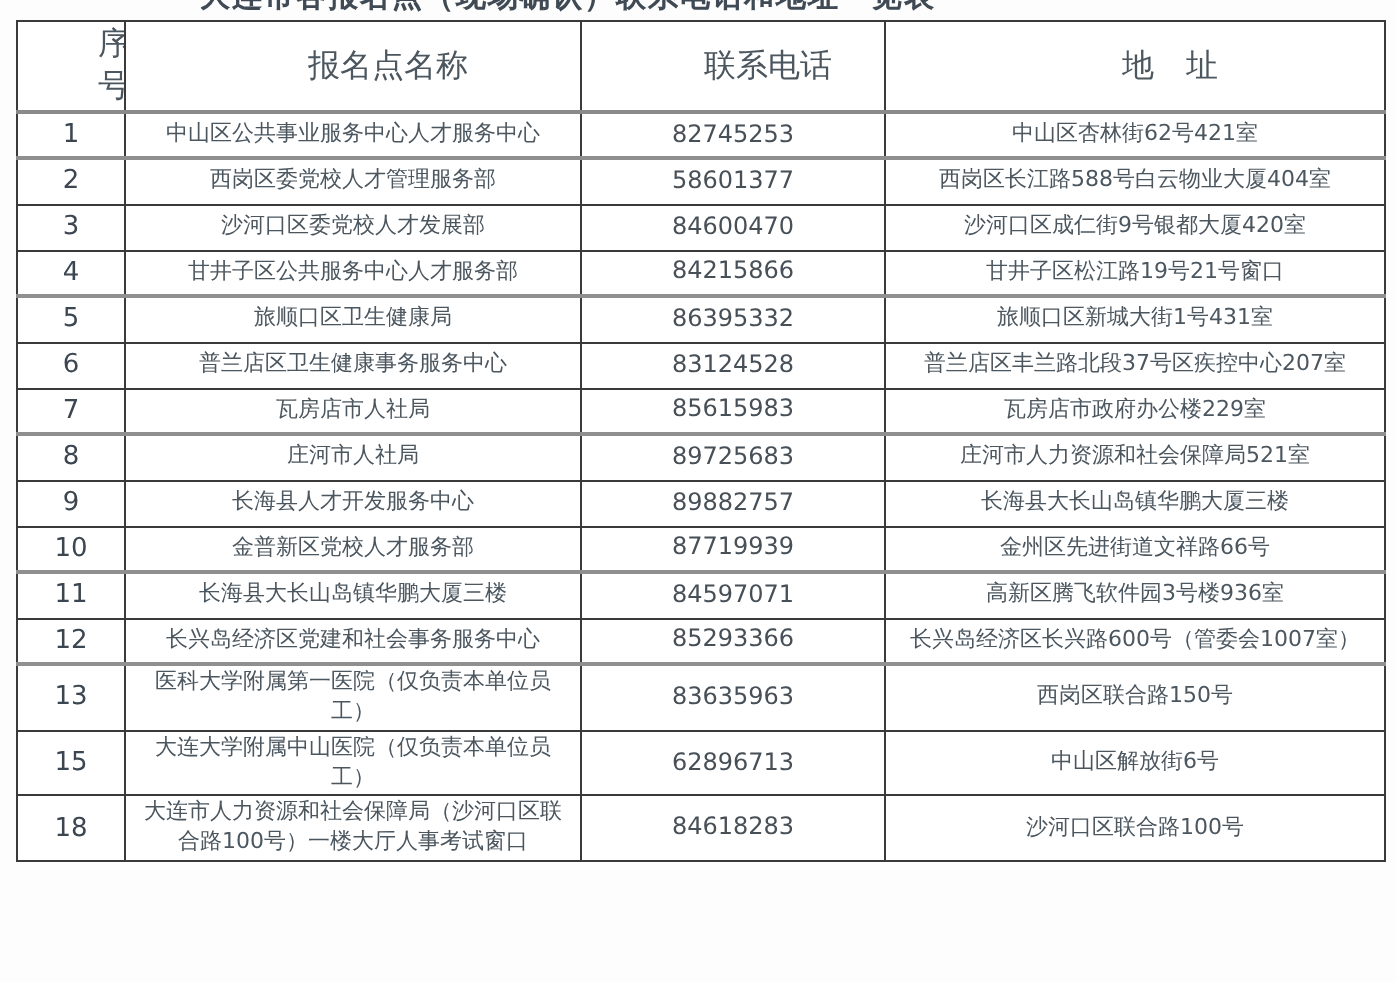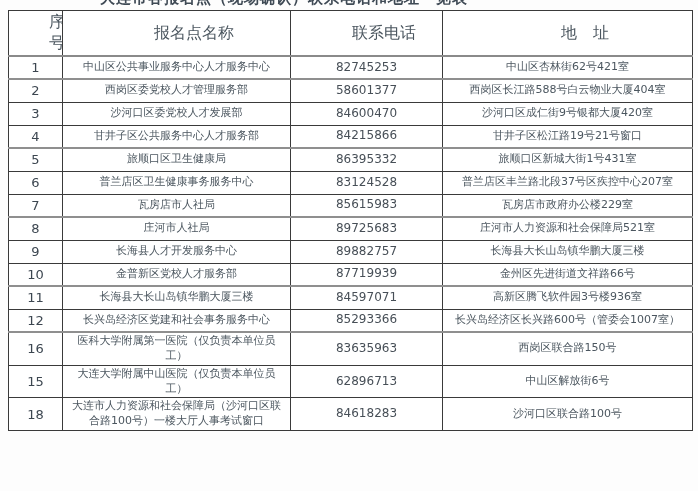"16" td.c-no { text: 16 -> 13 }
